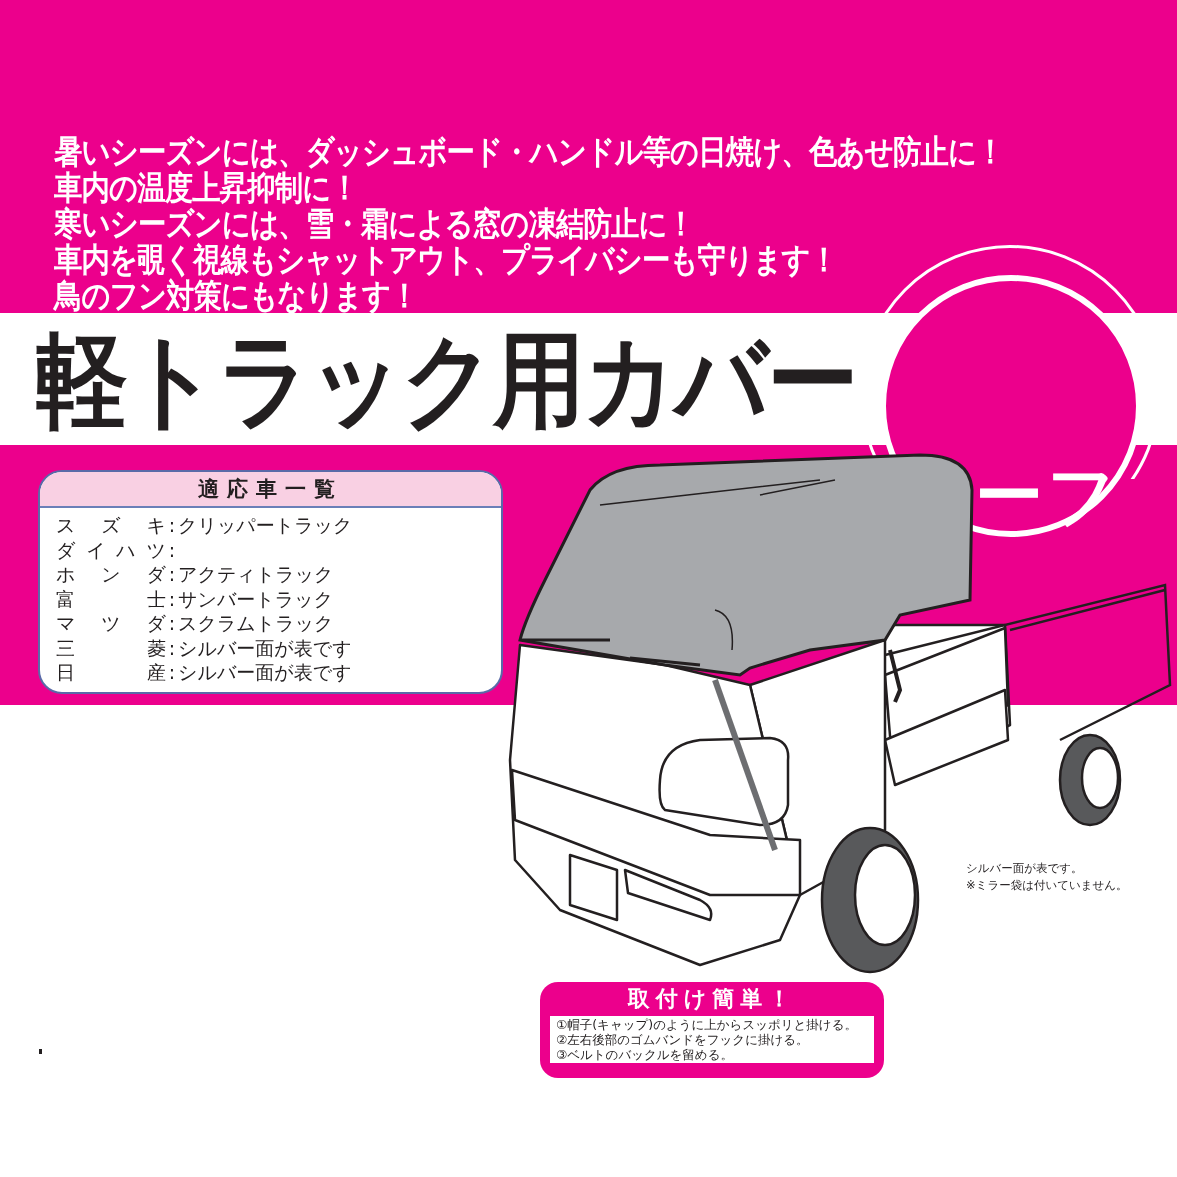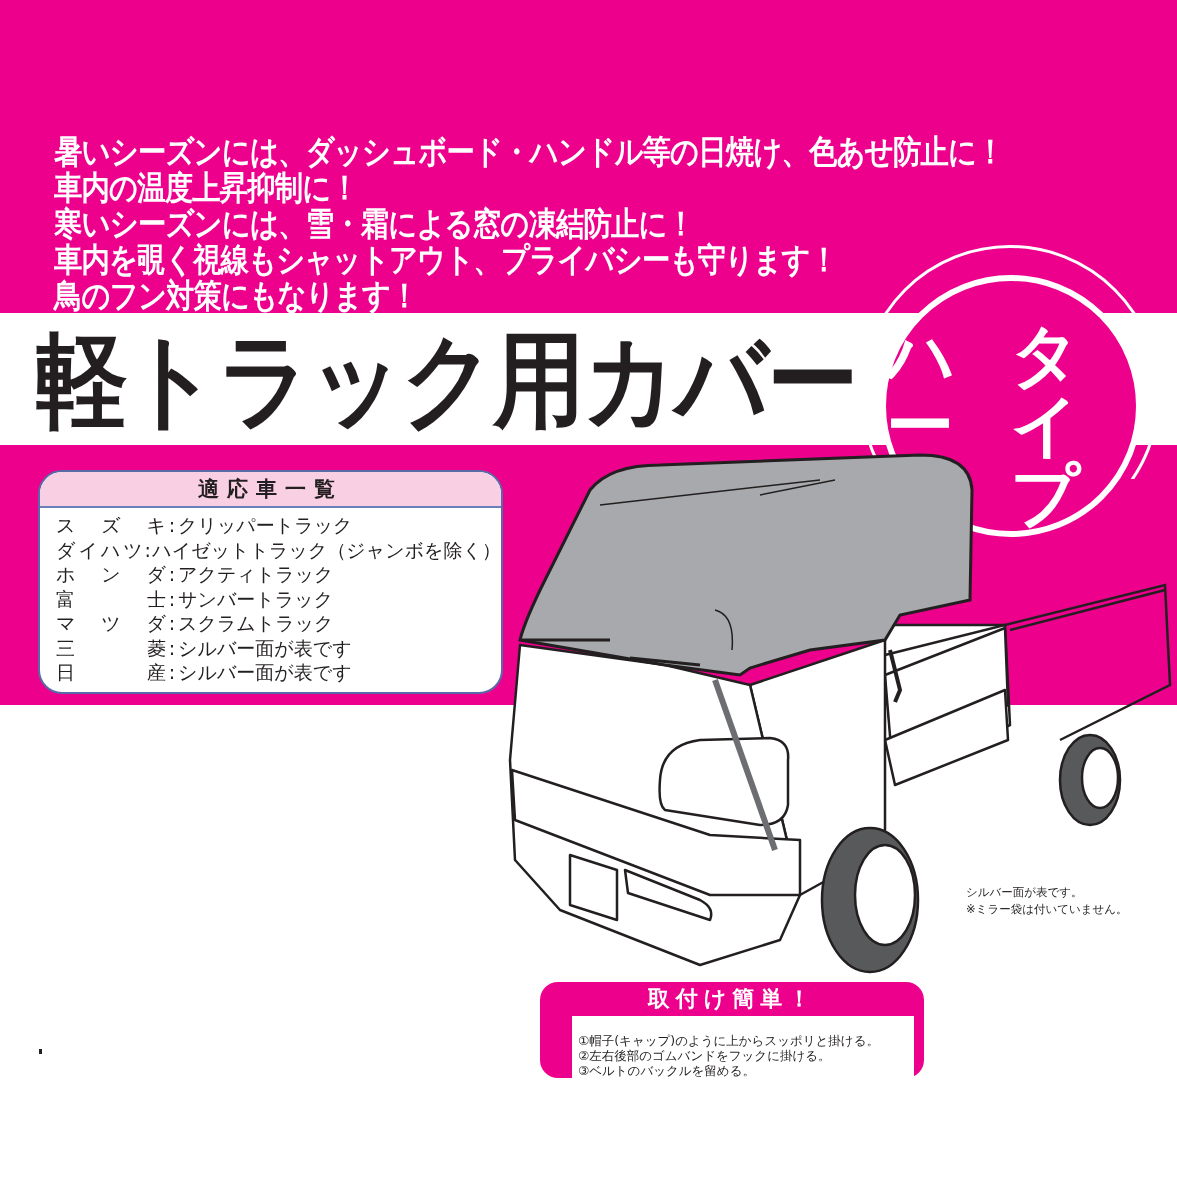"タイプ" div.badge-line { html: <div>タイプ</div> -> none }
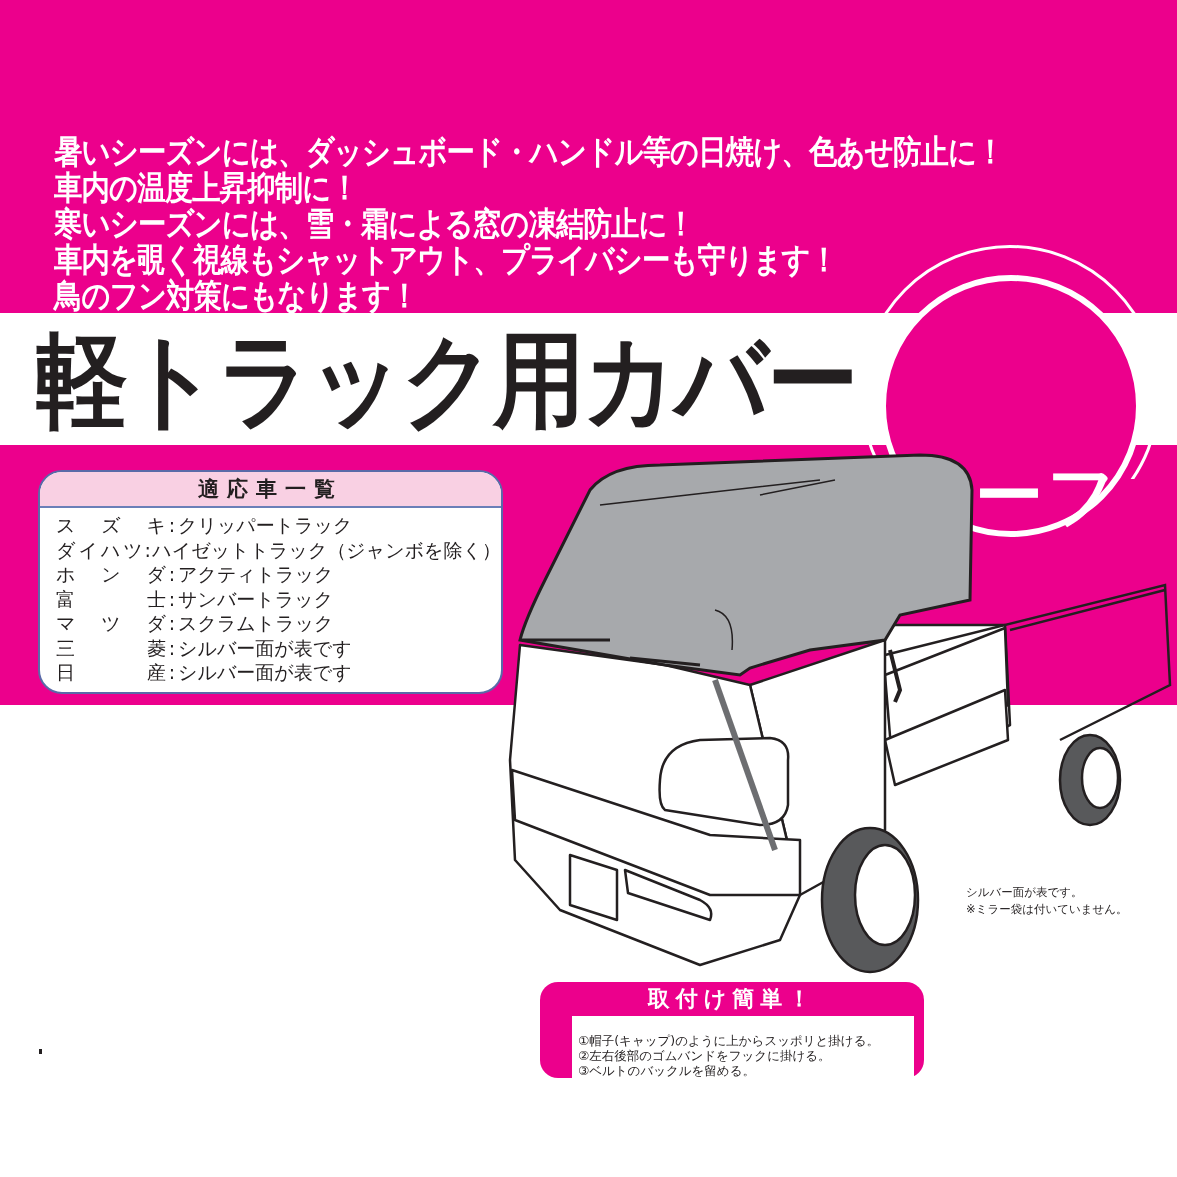"ハイゼットトラック（ジャンボを除く）" span { html: <span>ハイゼットトラック（ジャンボを除く）</span> -> none }
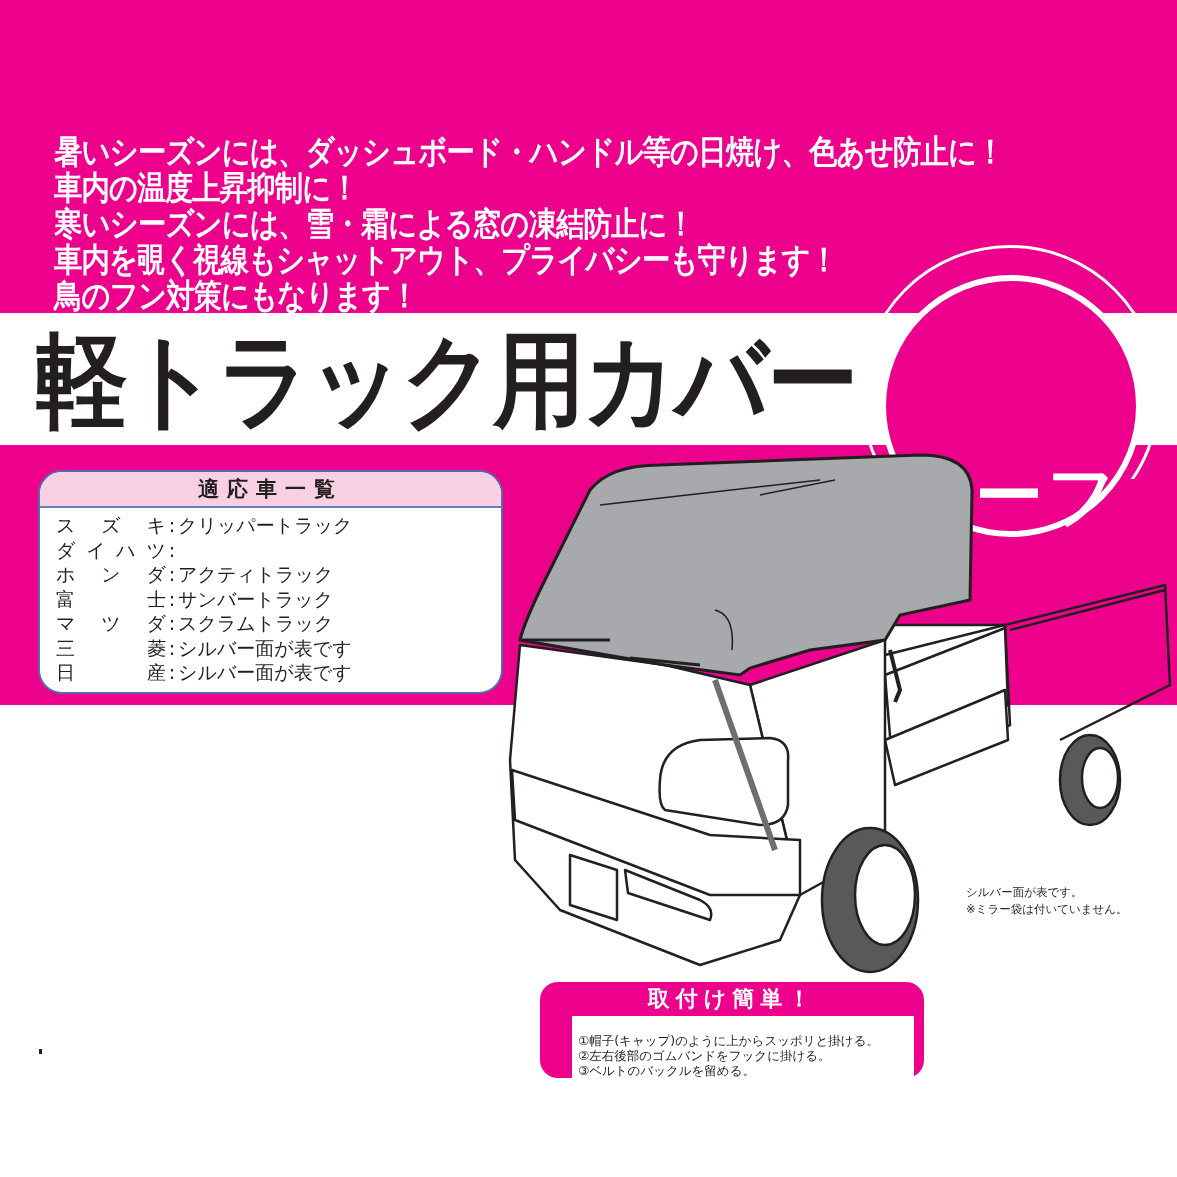"シルバー面が表です。" .notes { top: 884px -> 860px }
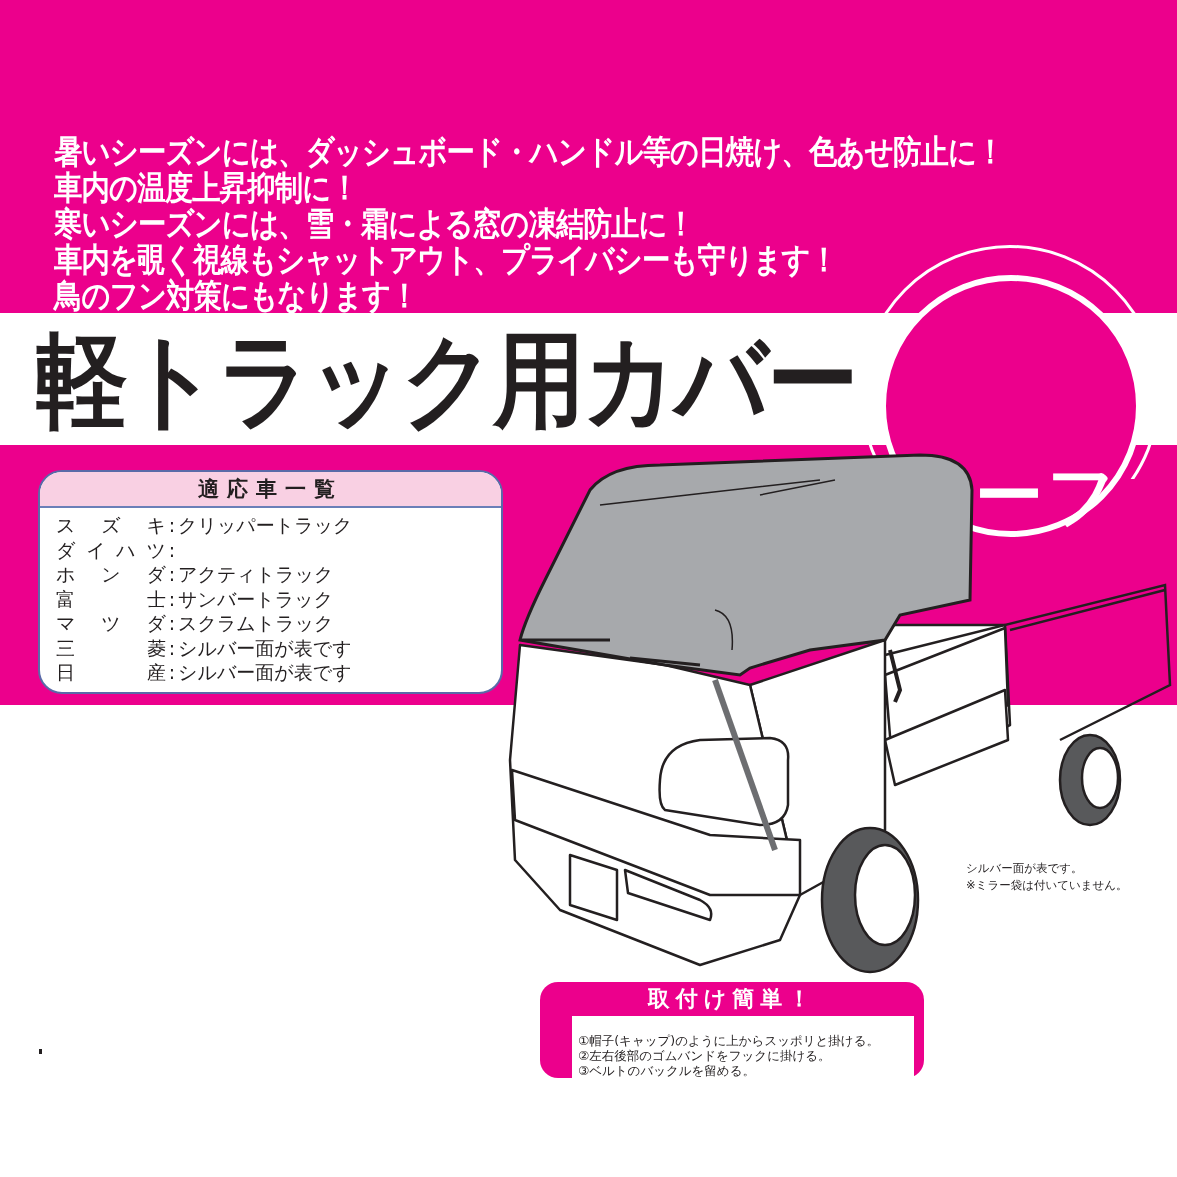"取付け簡単！" .install { width: 384px -> 344px }
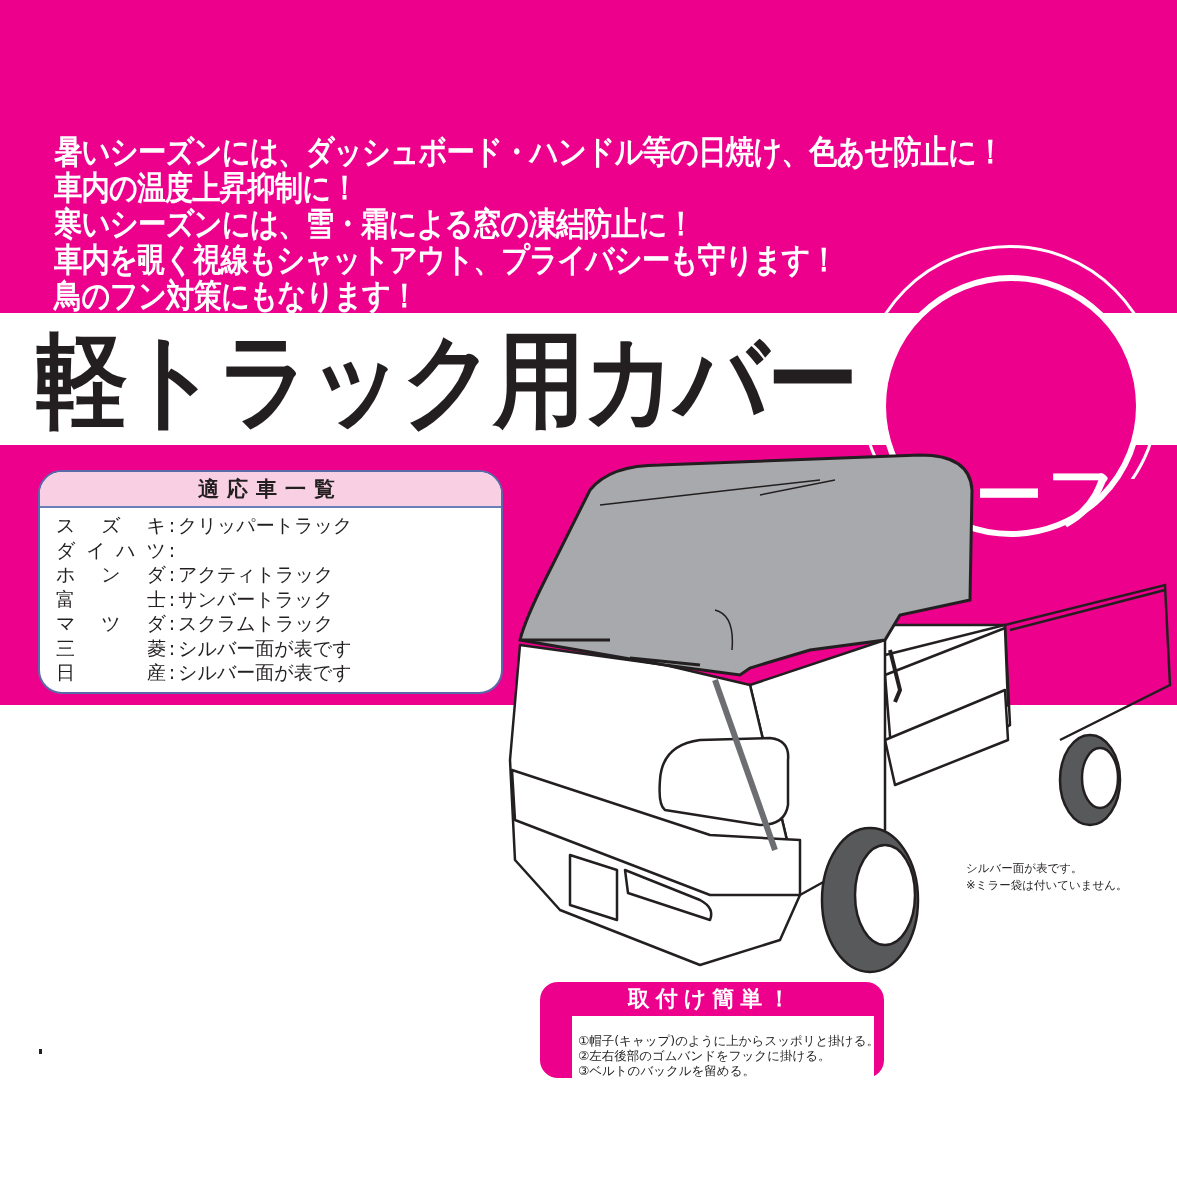"①帽子(キャップ)のように上からスッポリと掛ける。" .install-steps { margin-left: 22px -> none; padding: 17px 6px -> 1px 6px }
